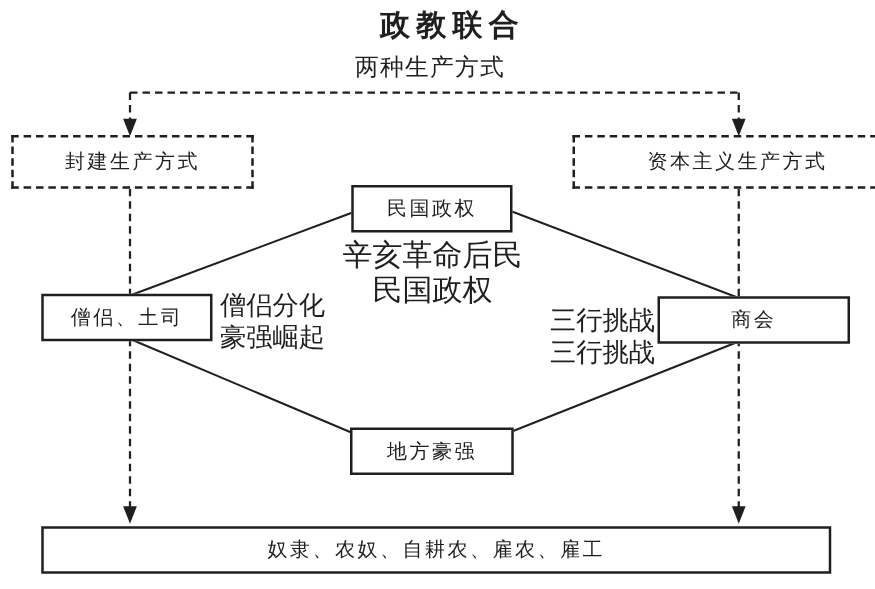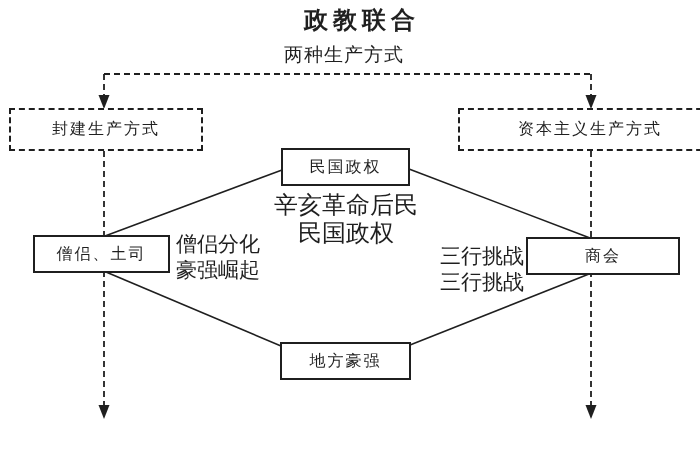"奴隶、农奴、自耕农、雇农、雇工" div.node { html: none -> <div>奴隶、农奴、自耕农、雇农、雇工</div> }
